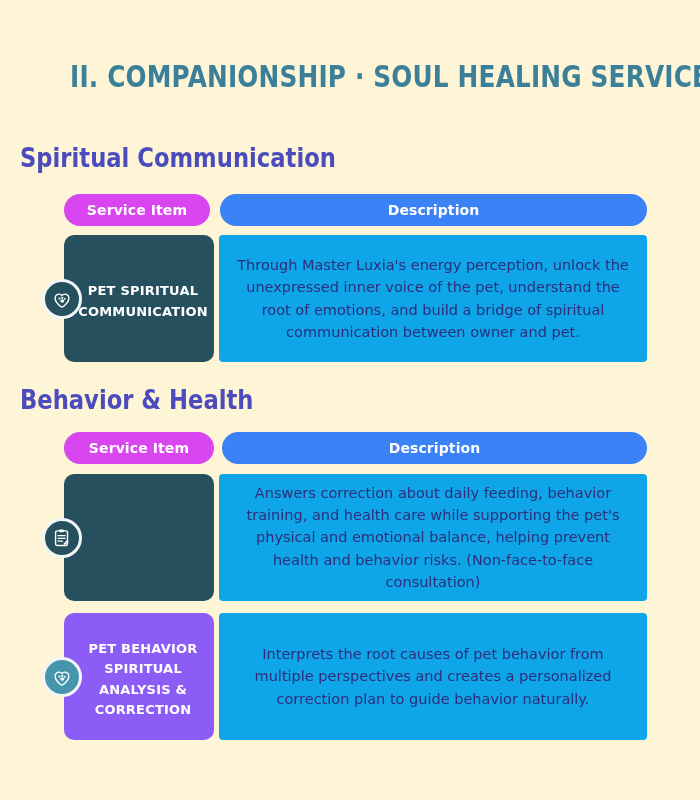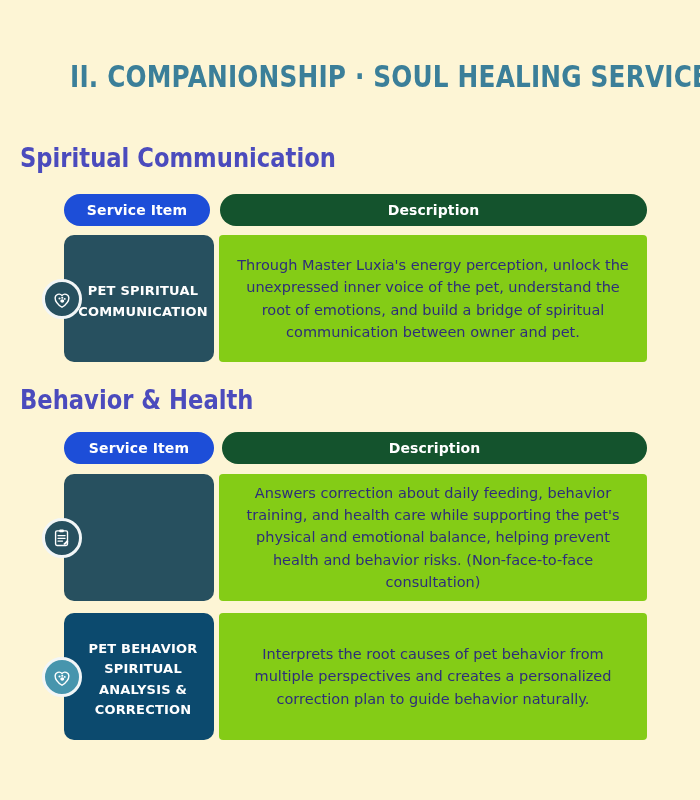"Service Item" .hdr-service { background: #1d4ed8 -> #d946ef }
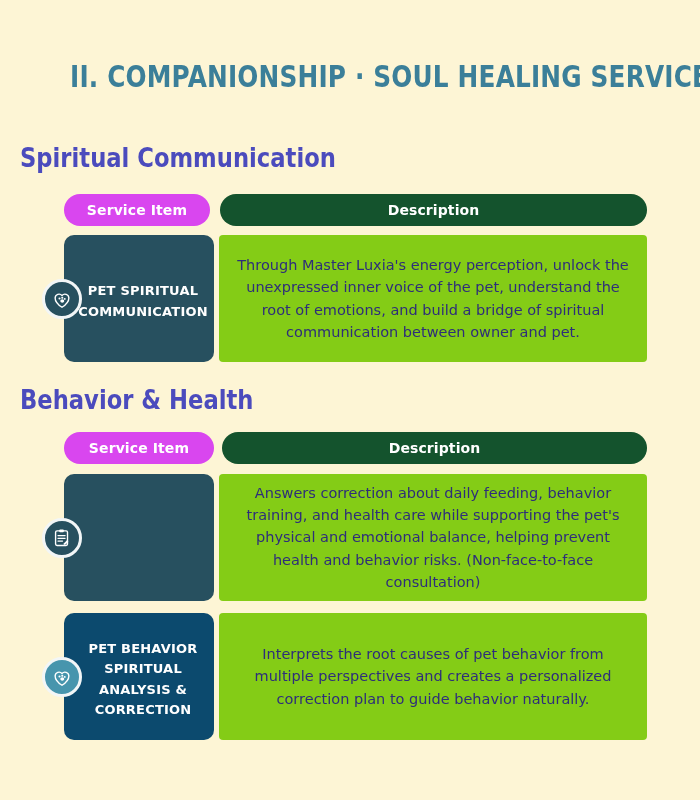"Description" .hdr-desc { background: #14532d -> #3b82f6 }
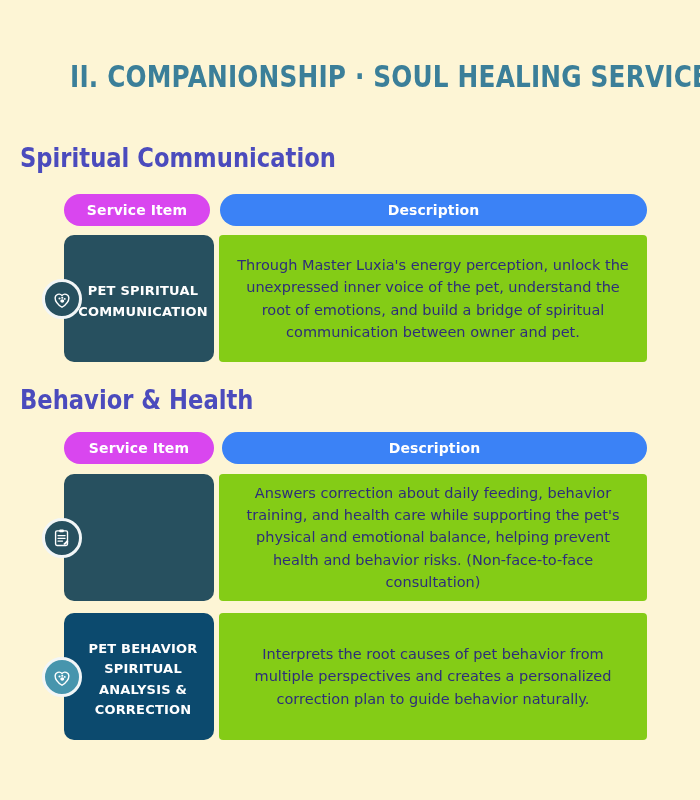"Through Master Luxia's energy" .desc-box { background: #84cc16 -> #0ea5e9 }
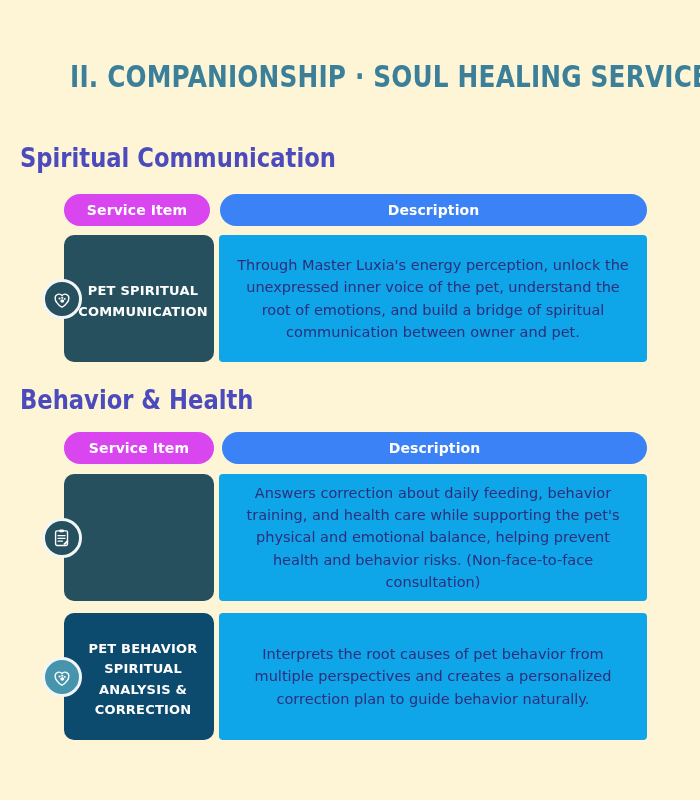"PET BEHAVIOR SPIRITUAL ANALYSIS &" .label-box.teal { background: #0c4a6e -> #8b5cf6 }
